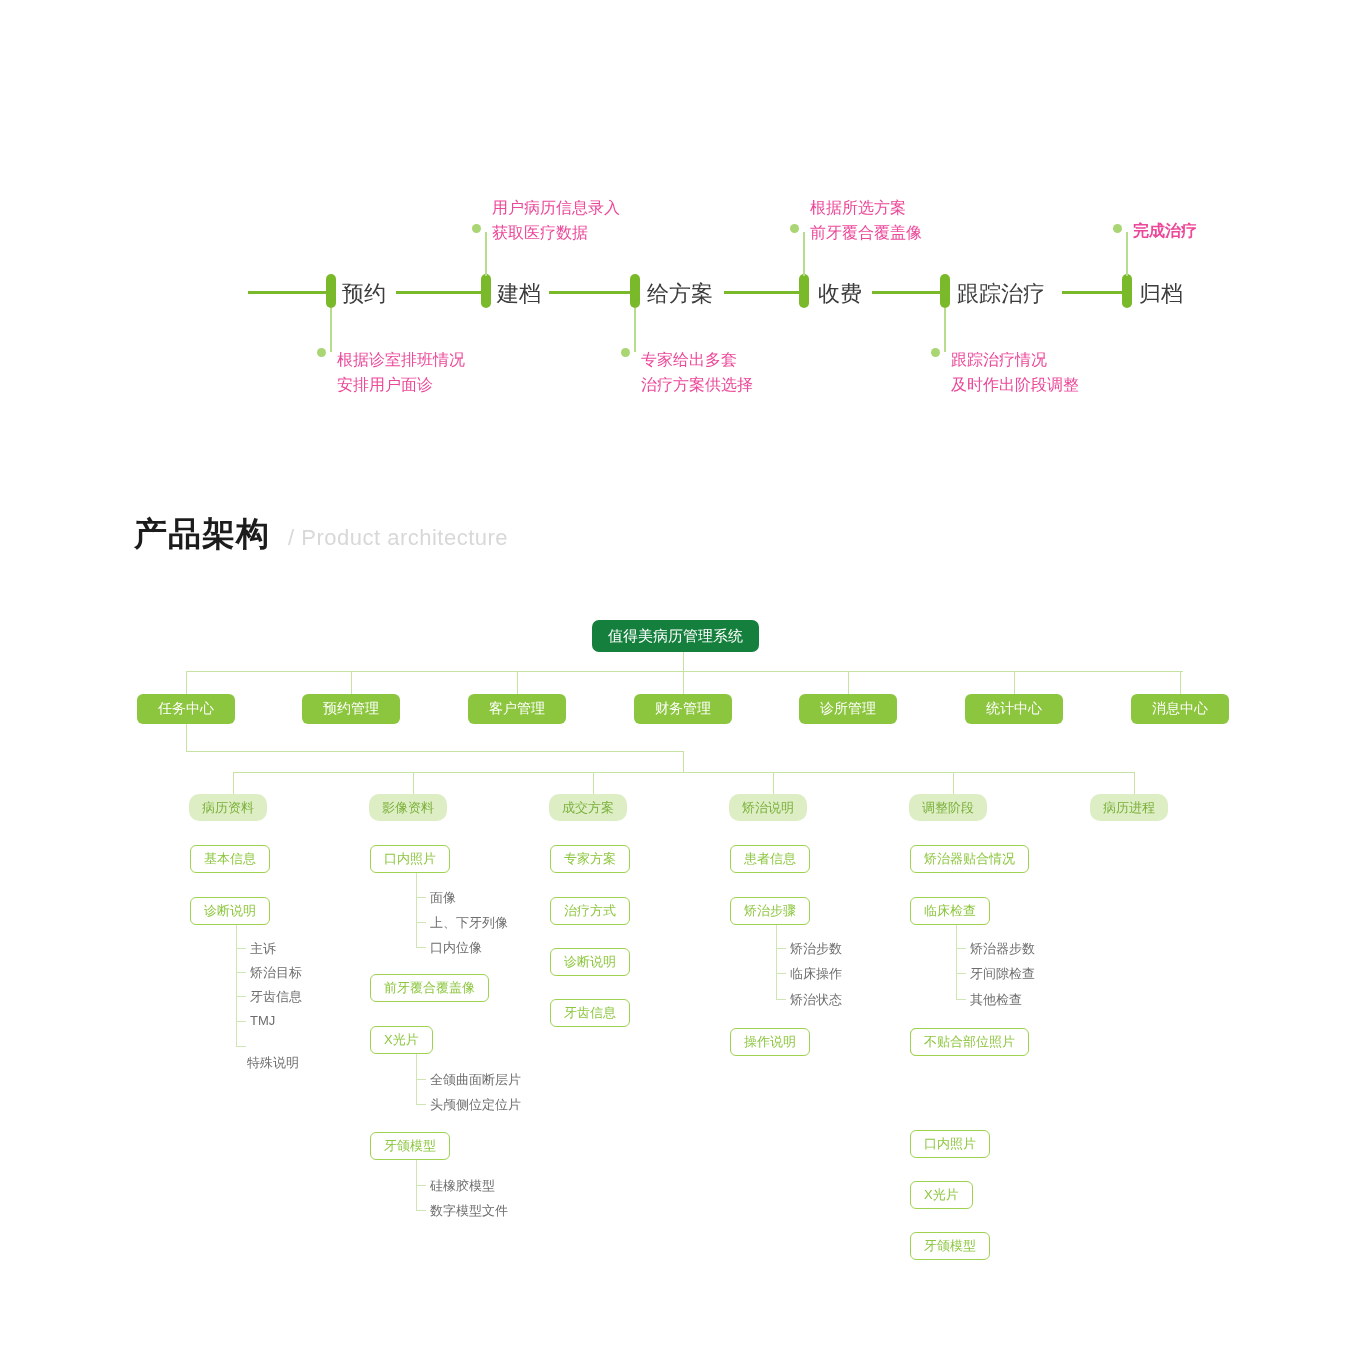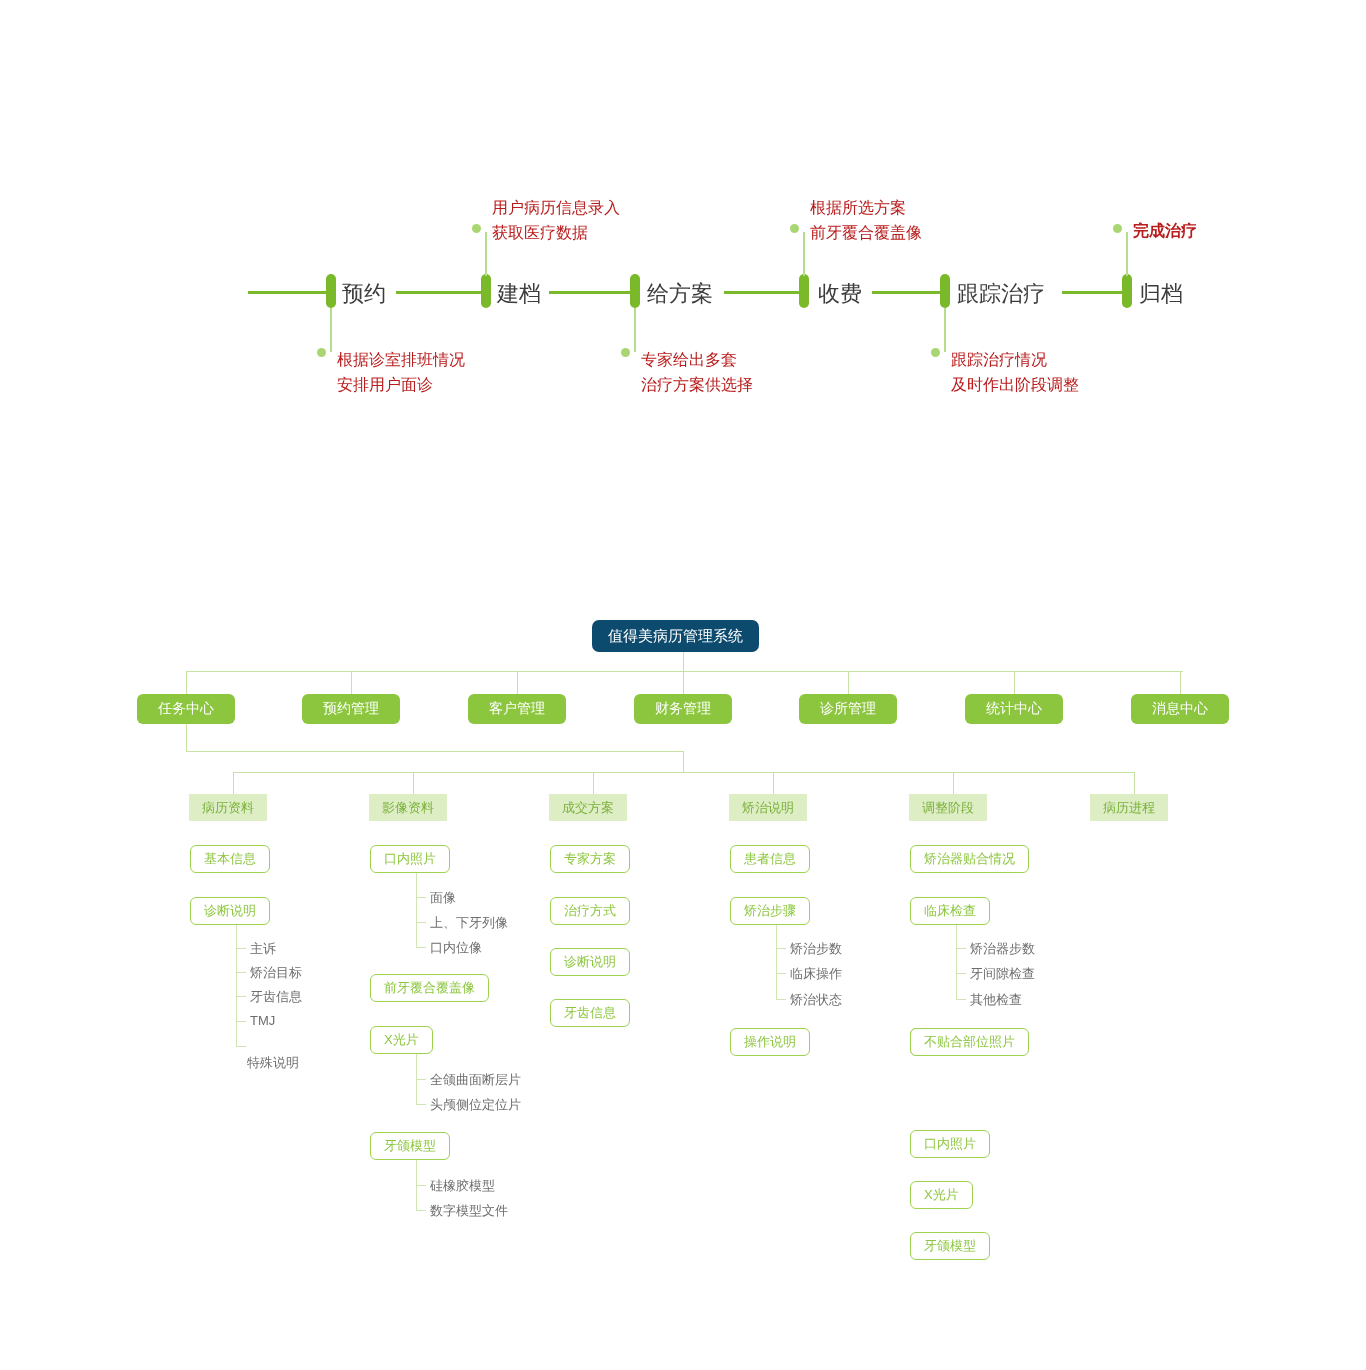"用户病历信息录入" .note { color: #b91c1c -> #ec4899 }
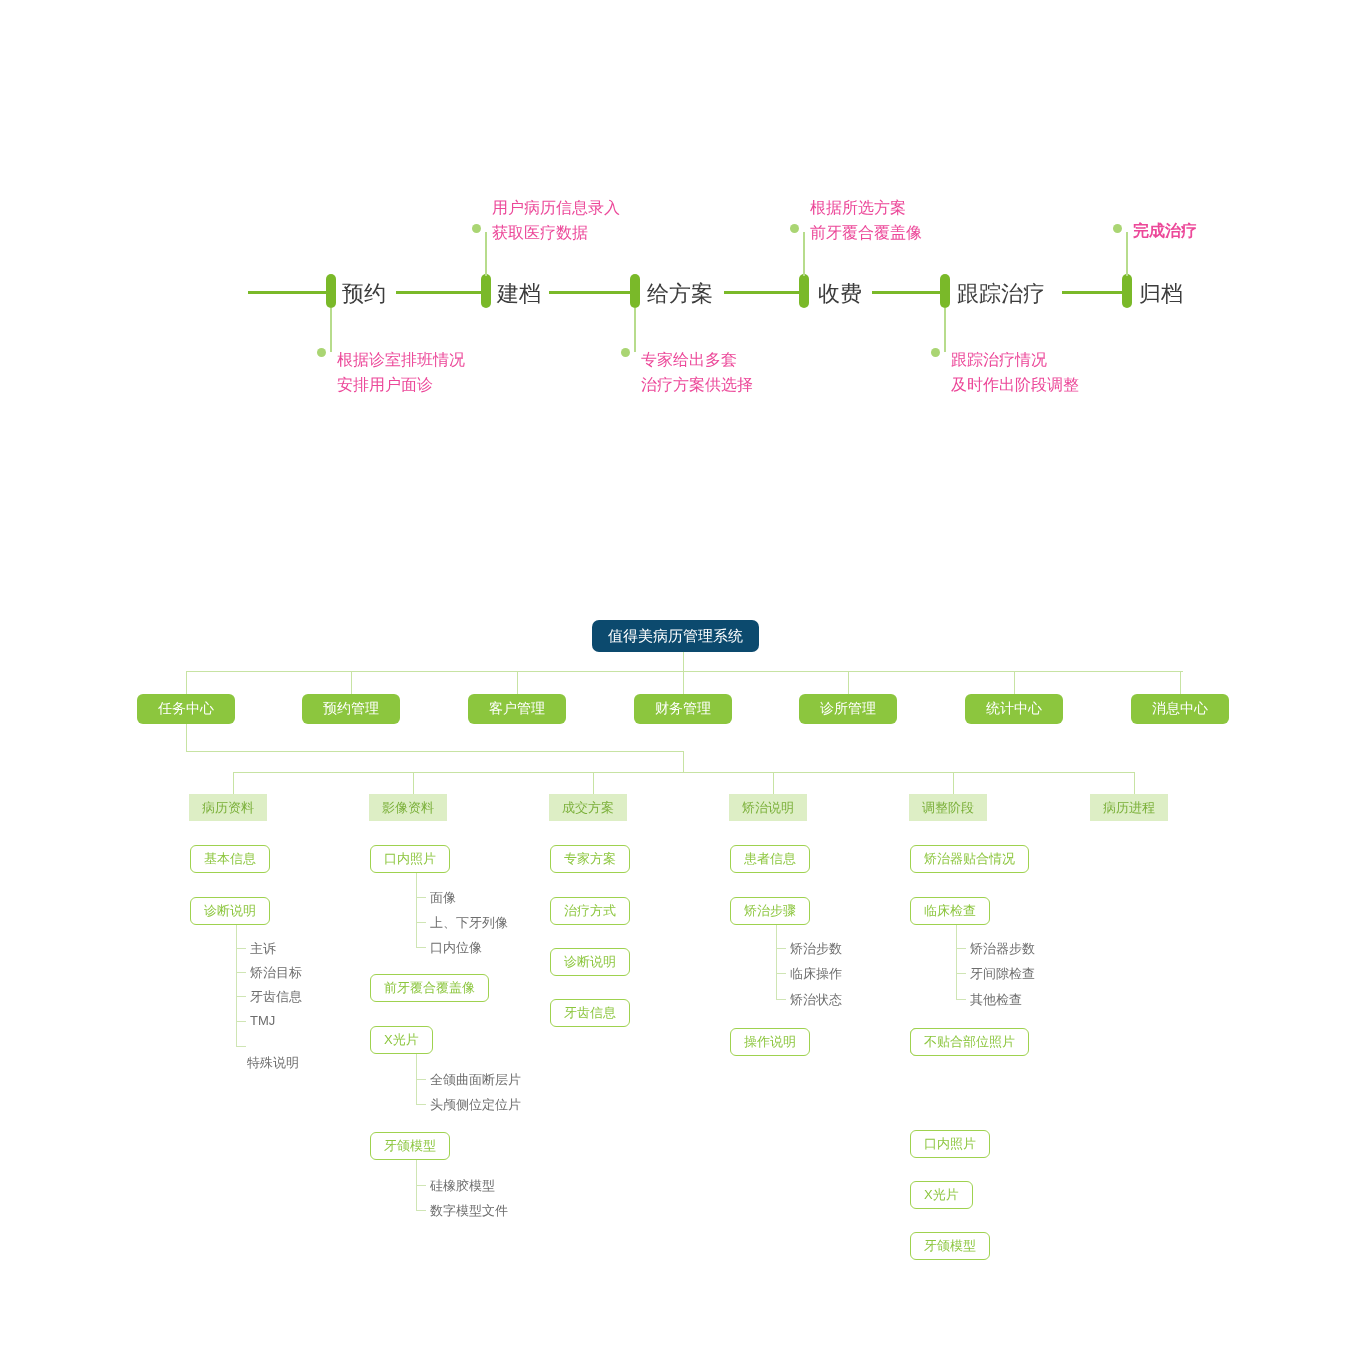"产品架构" div.section-head { html: none -> <div> <span>产品架构</span> <span>/ Product architecture</span> </div> }
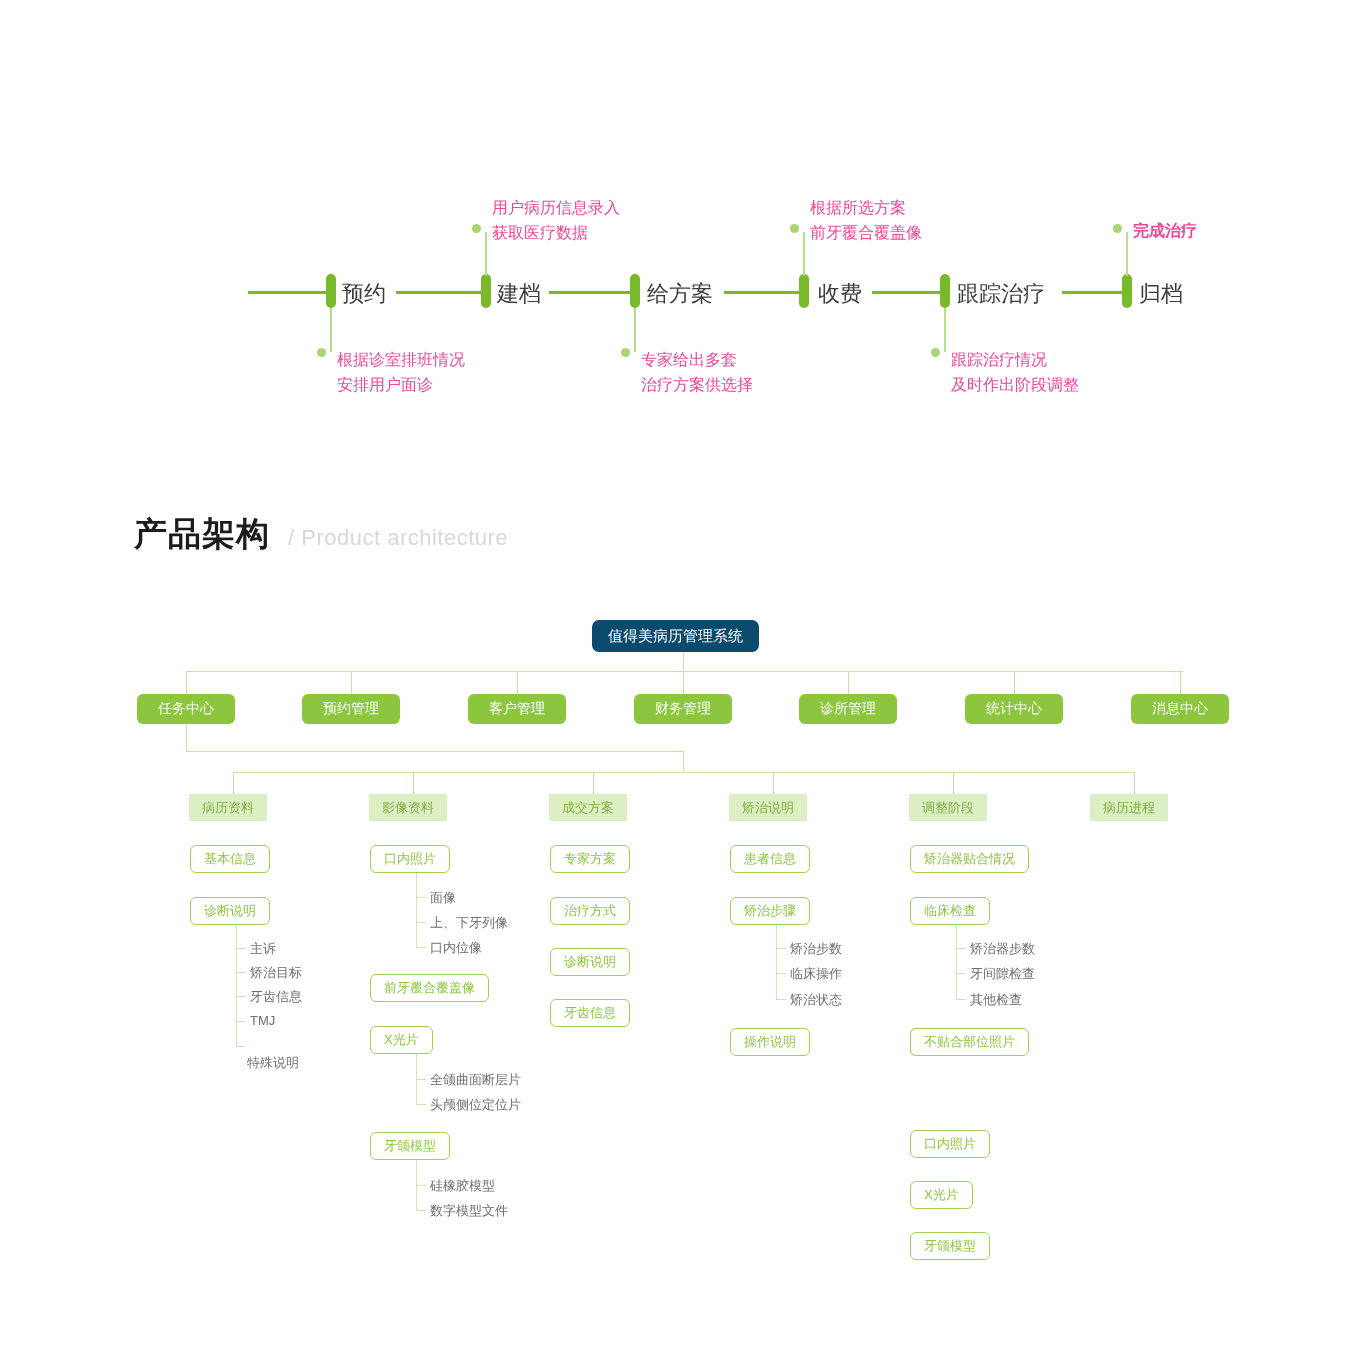"值得美病历管理系统" .n-root { background: #0c4a6e -> #15803d }
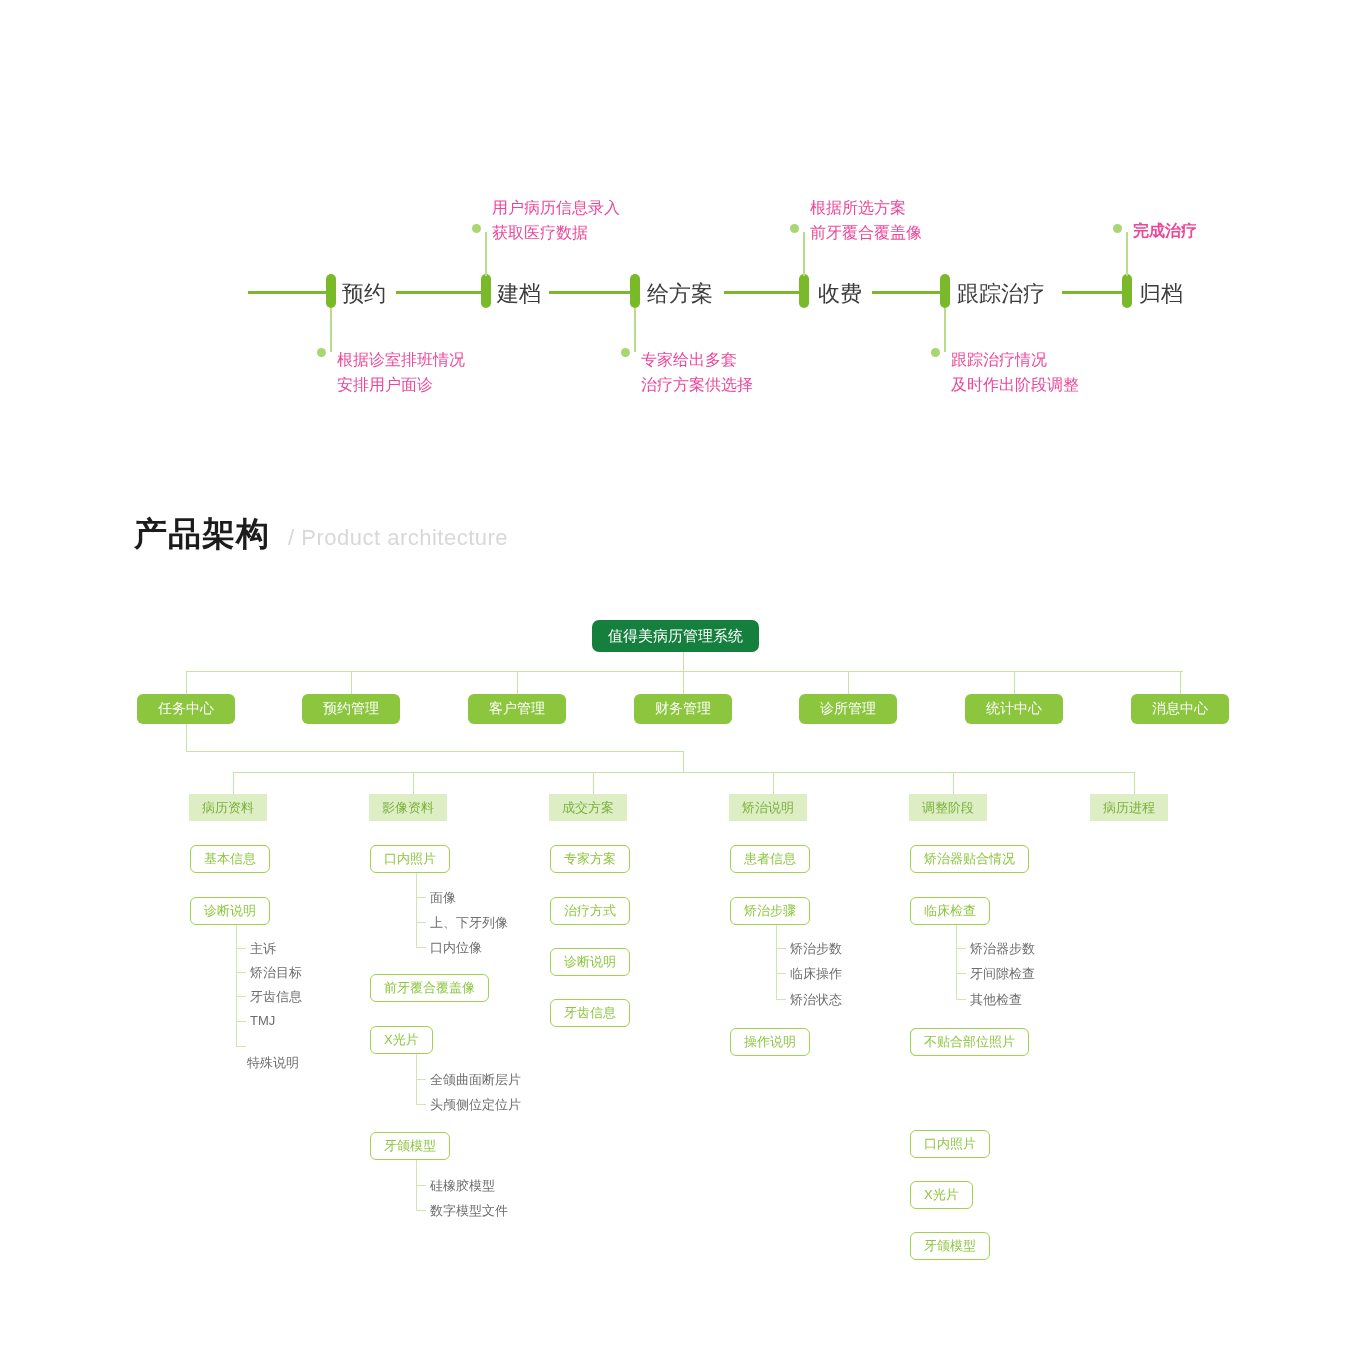"病历资料" .n-l3 { border-radius: 0 -> 10px }
